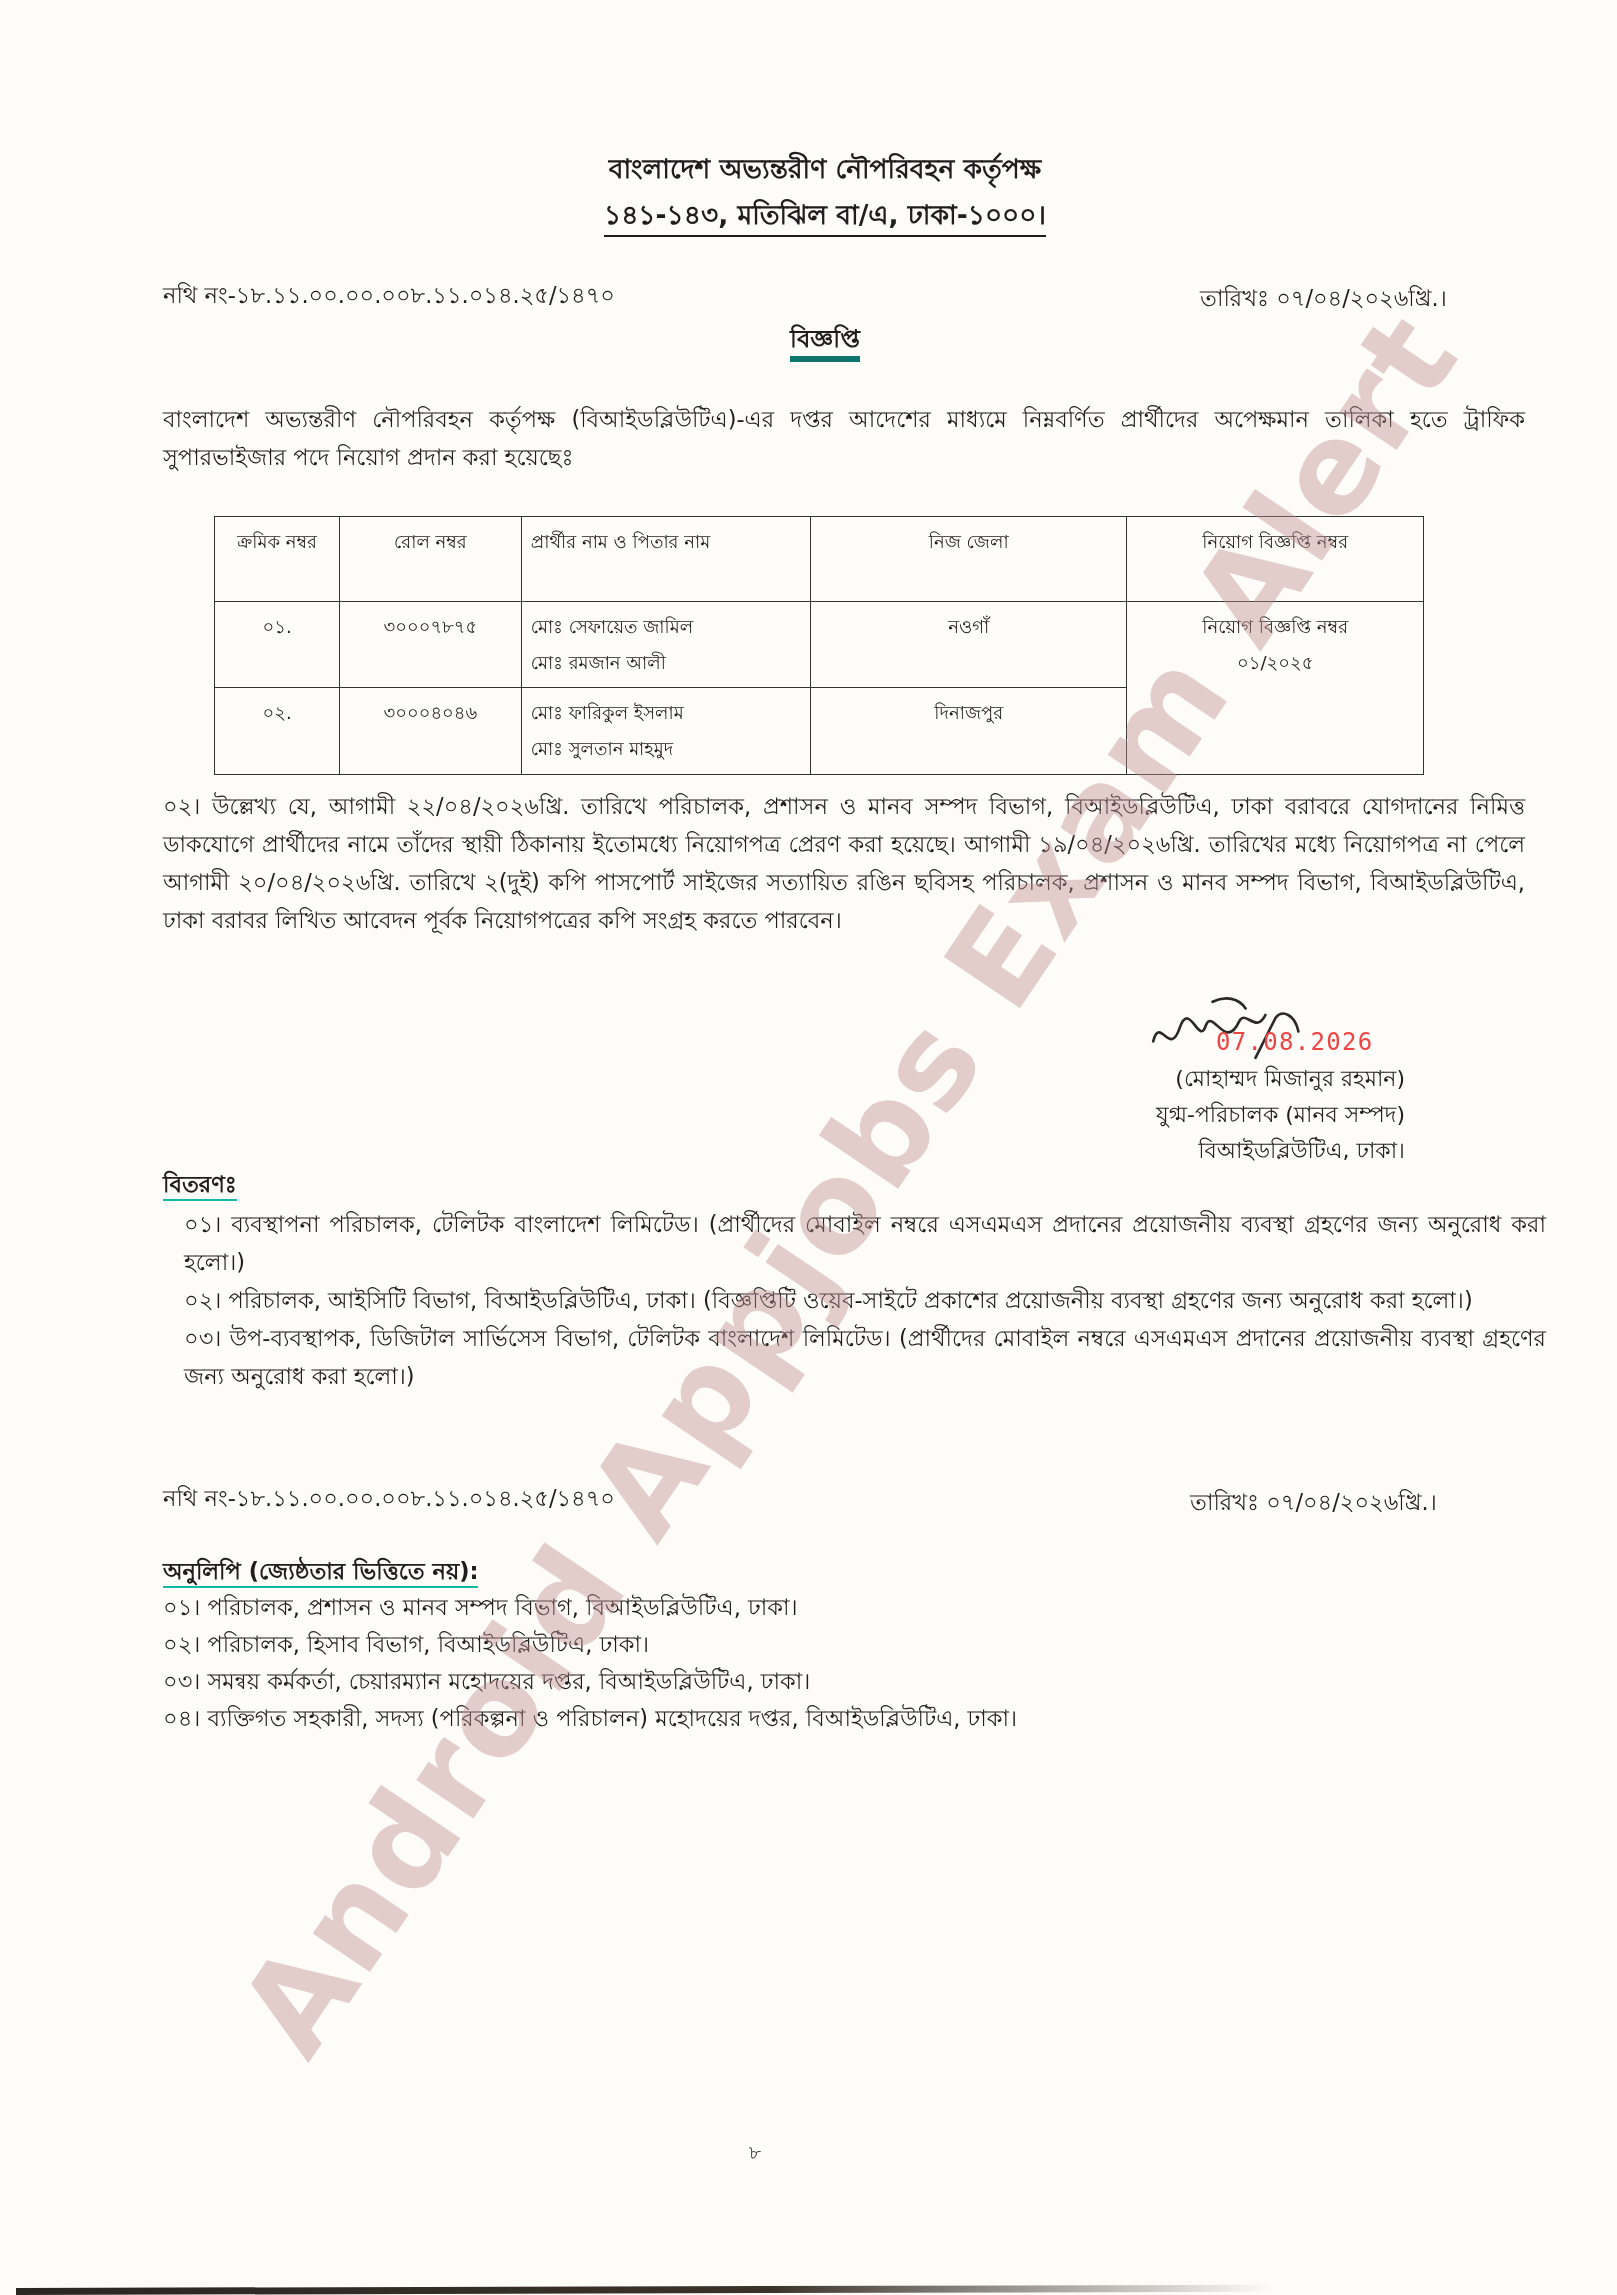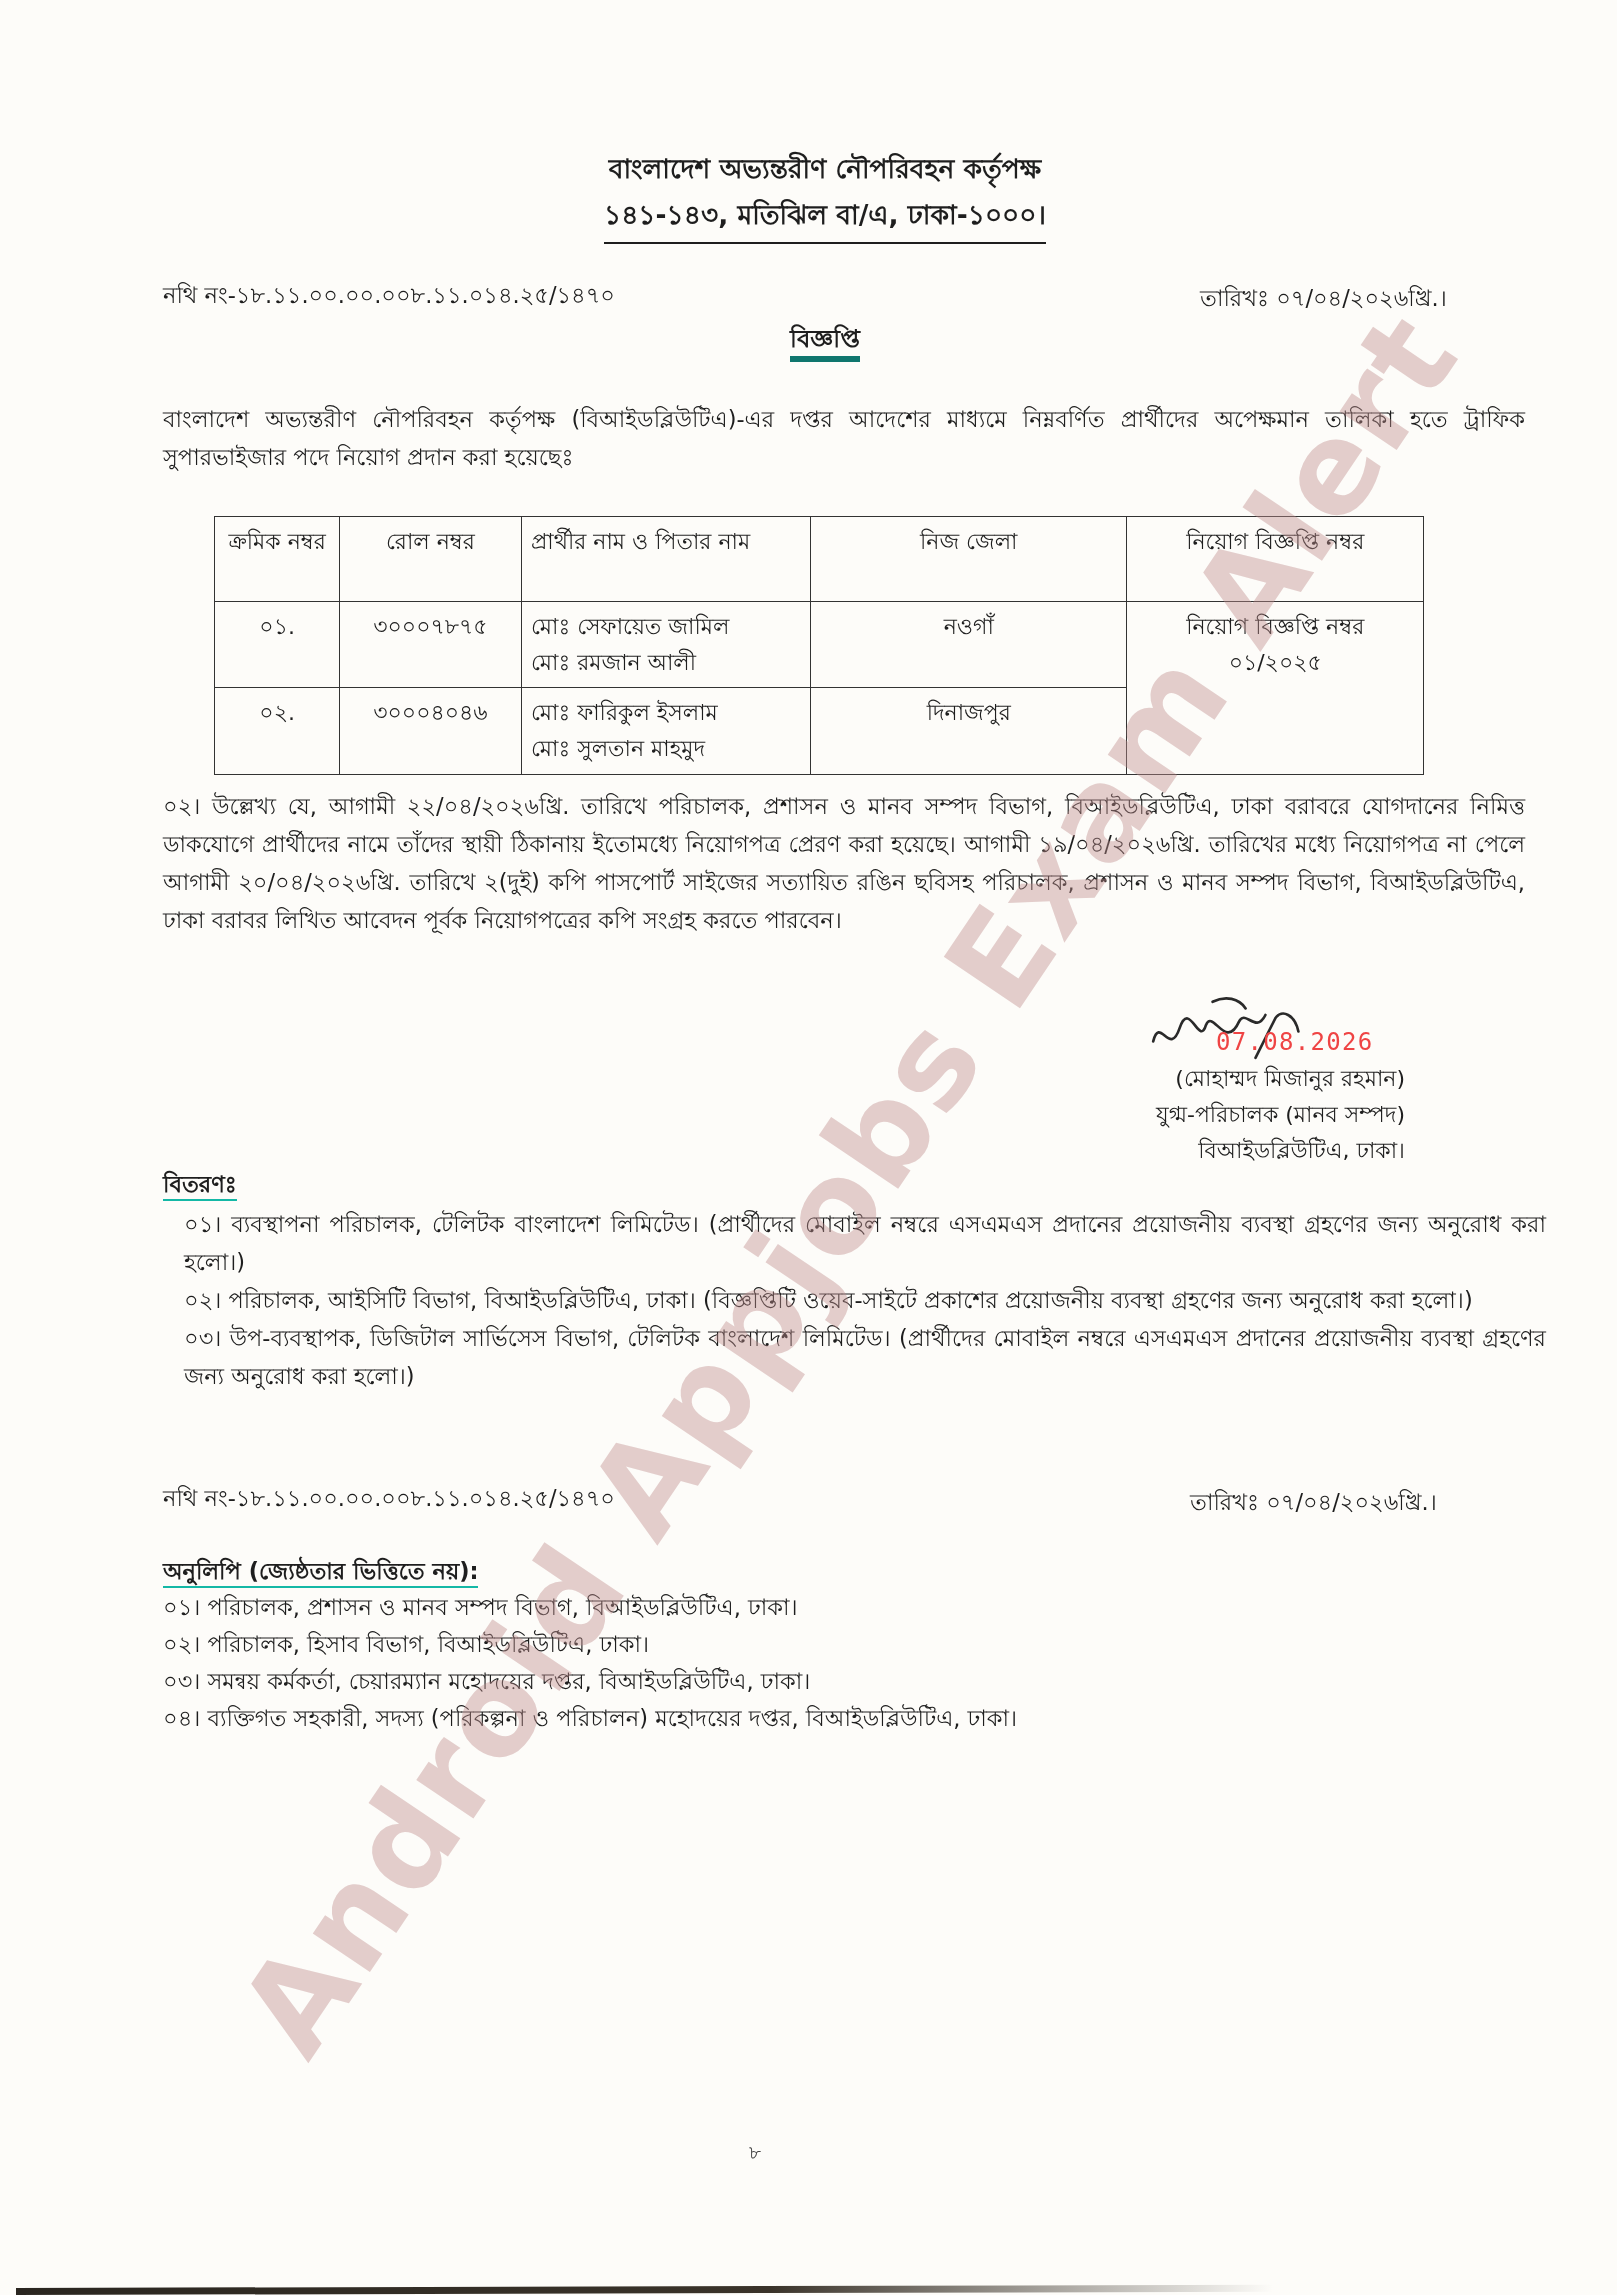"১৪১-১৪৩, মতিঝিল বা/এ, ঢাকা-১০০০।" .org-address span { padding-bottom: 12px -> 5px }
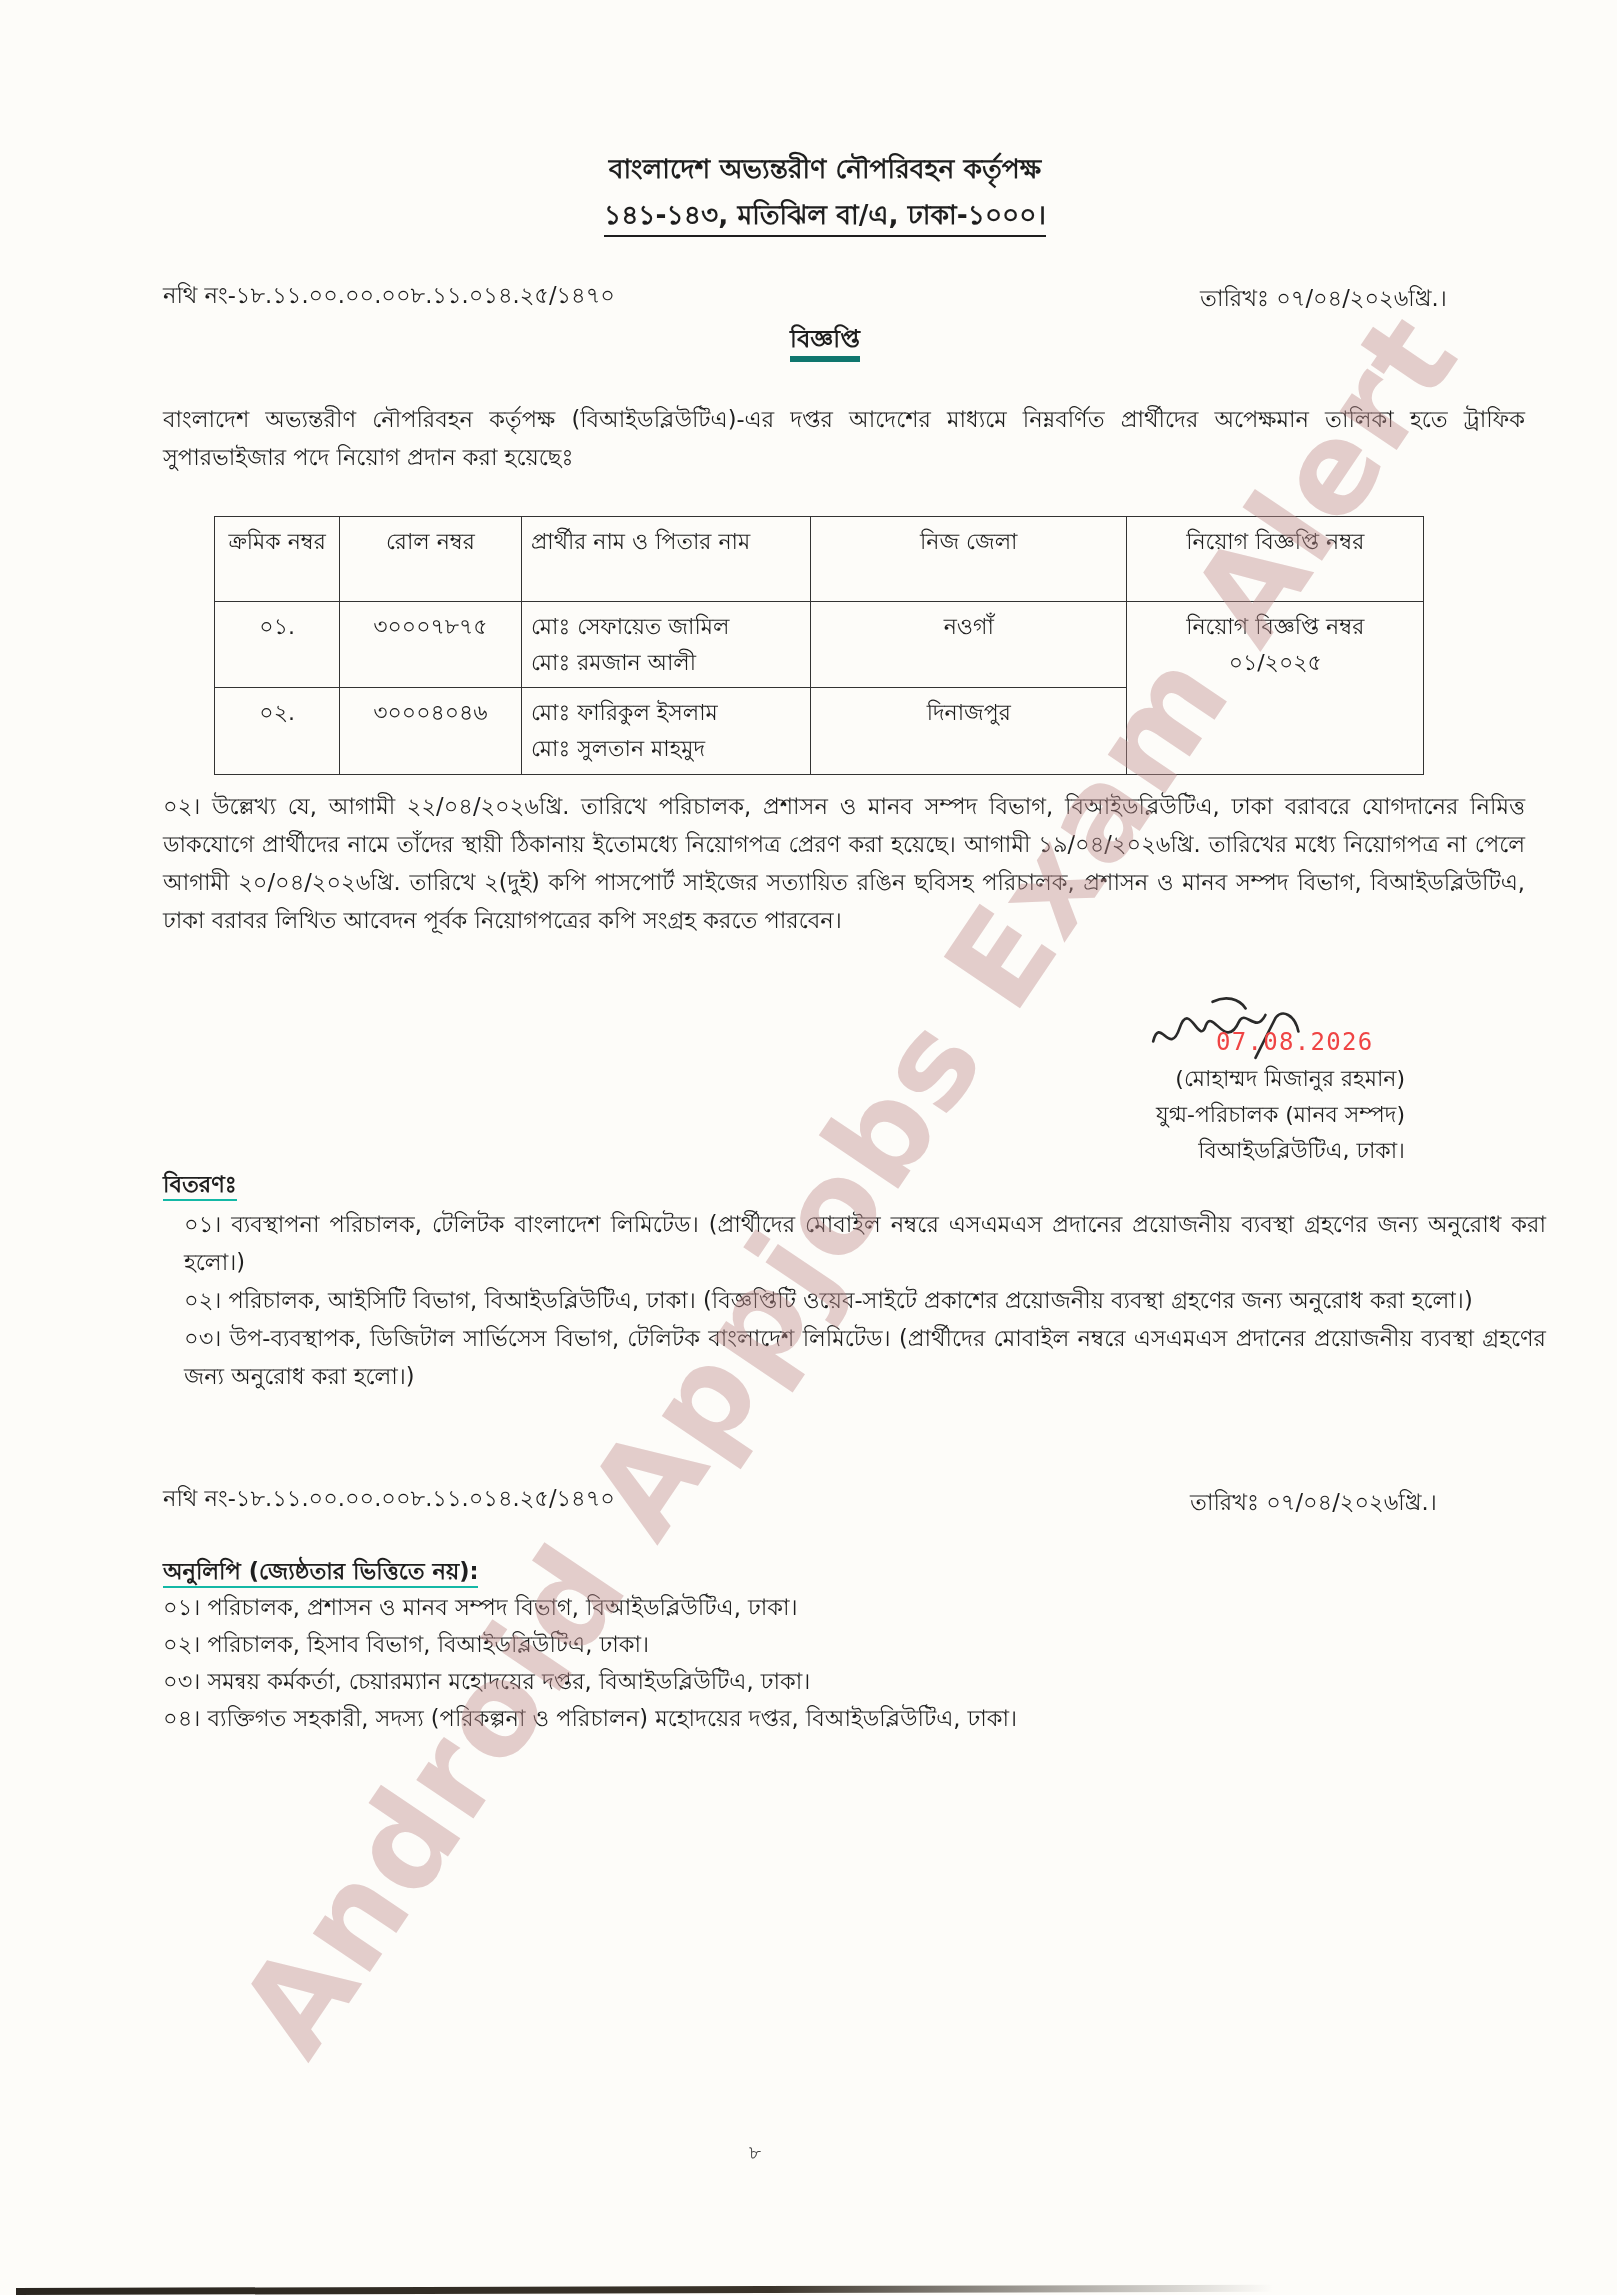"ক্রমিক নম্বর" table.cand { font-size: 22px -> 18px }
